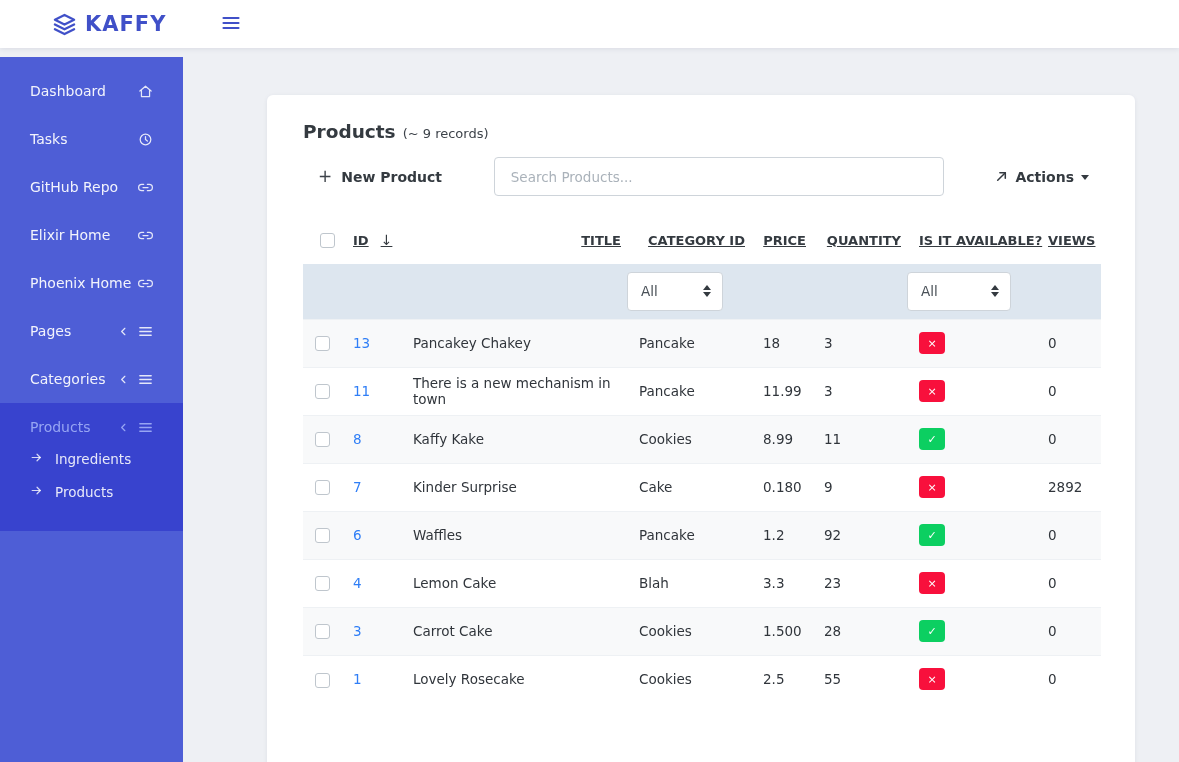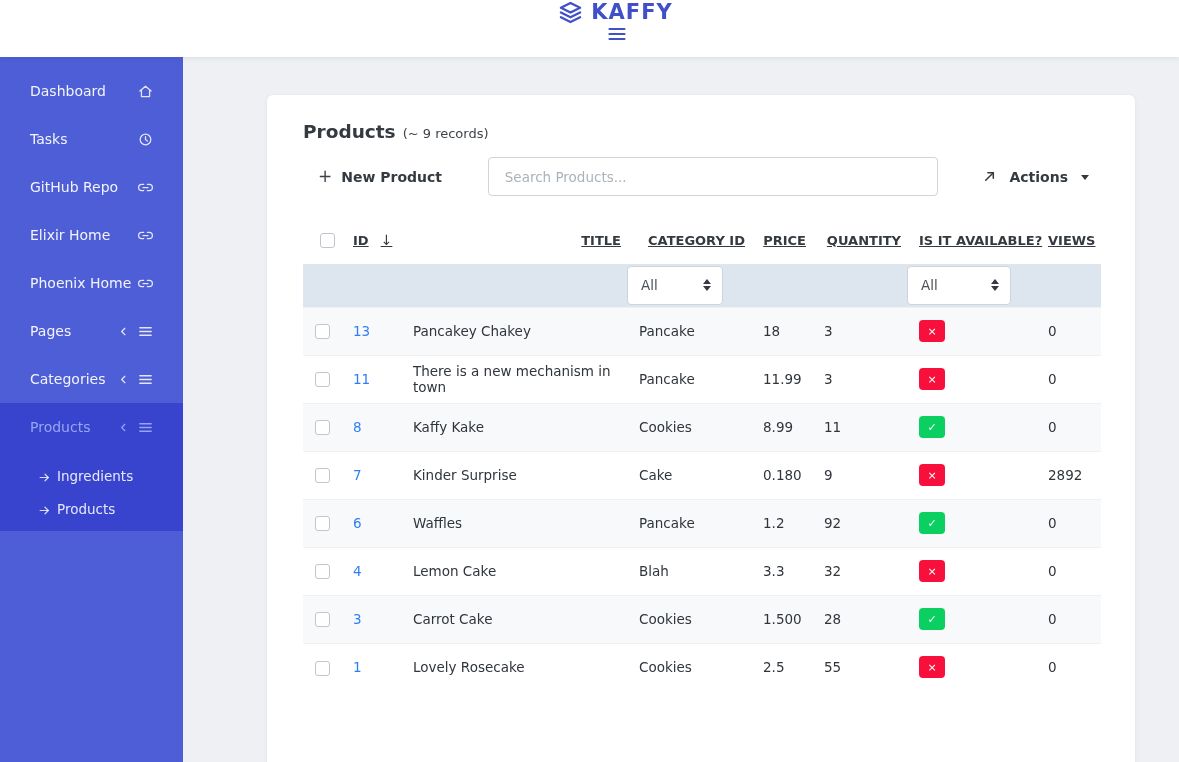"KAFFY" .topbar { flex-direction: column -> none; height: 57px -> 48px }
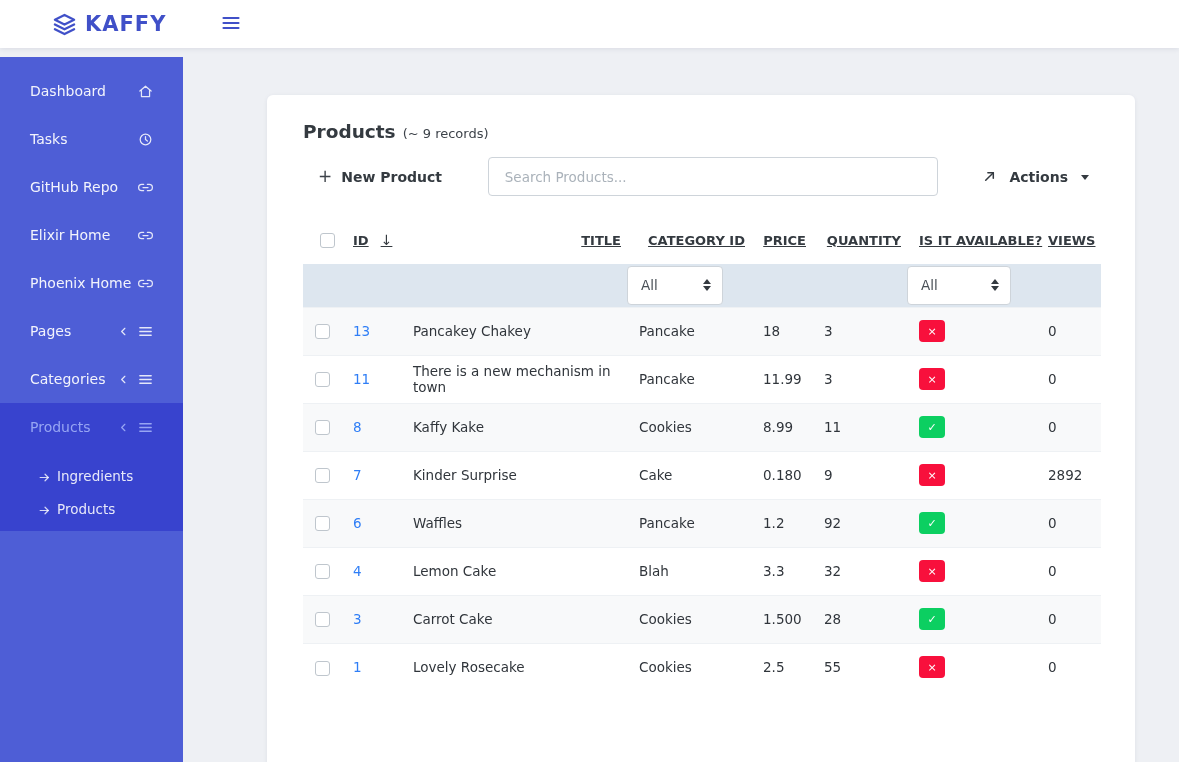"Actions" .actions-btn { gap: 13px -> 7px }
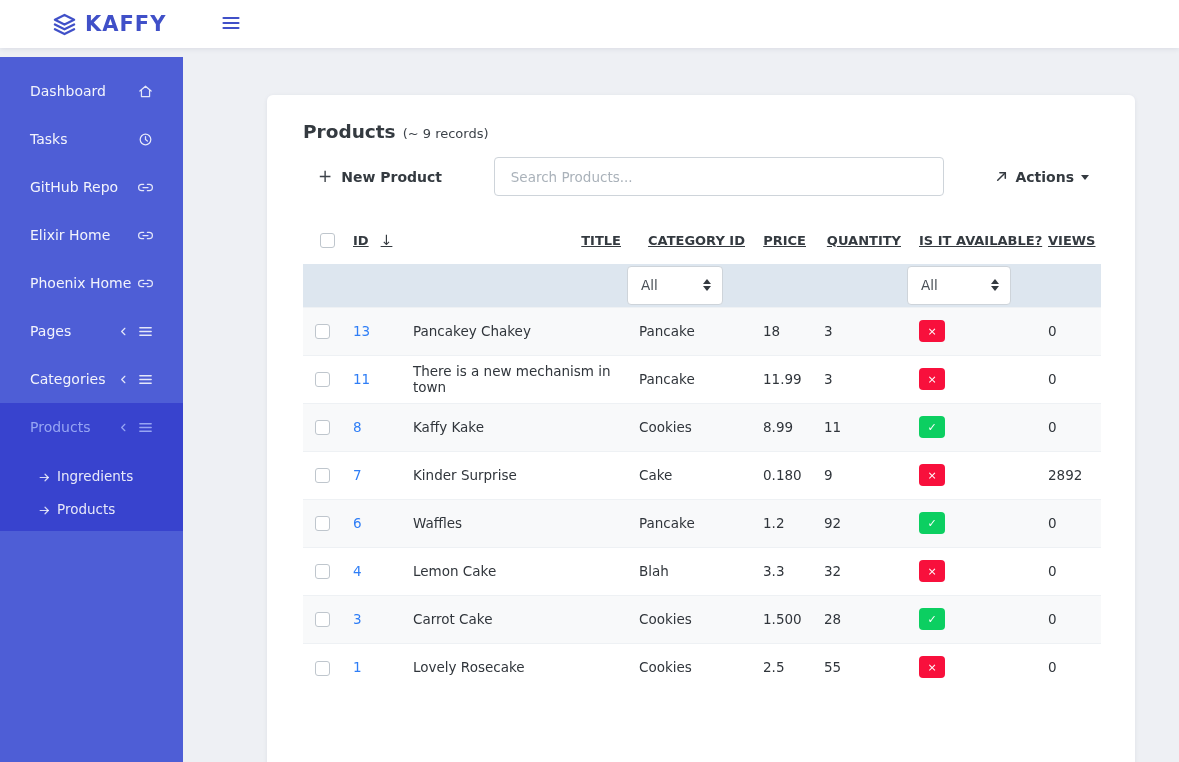"All" tr.filter-row td { height: 43px -> 55px }
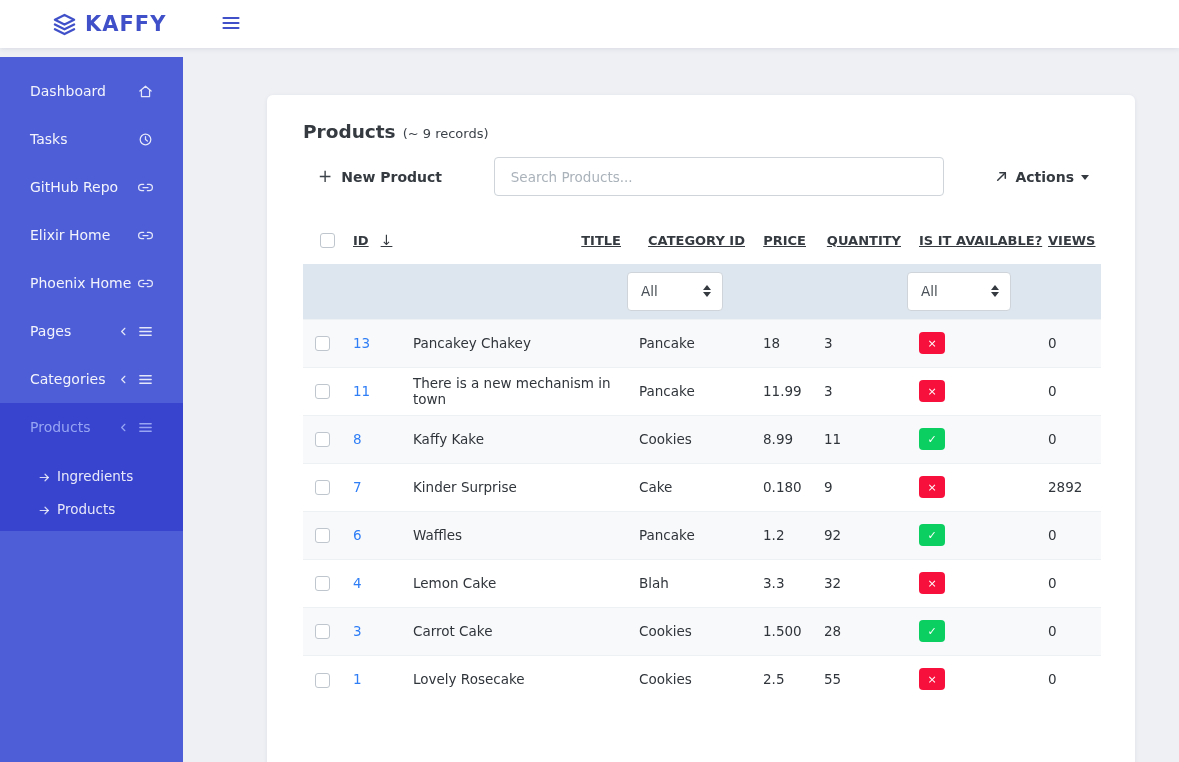"Ingredients" .nav-subitem { align-items: flex-end -> flex-start; gap: 6px -> 12px; padding: 0 38px -> 0 30px }
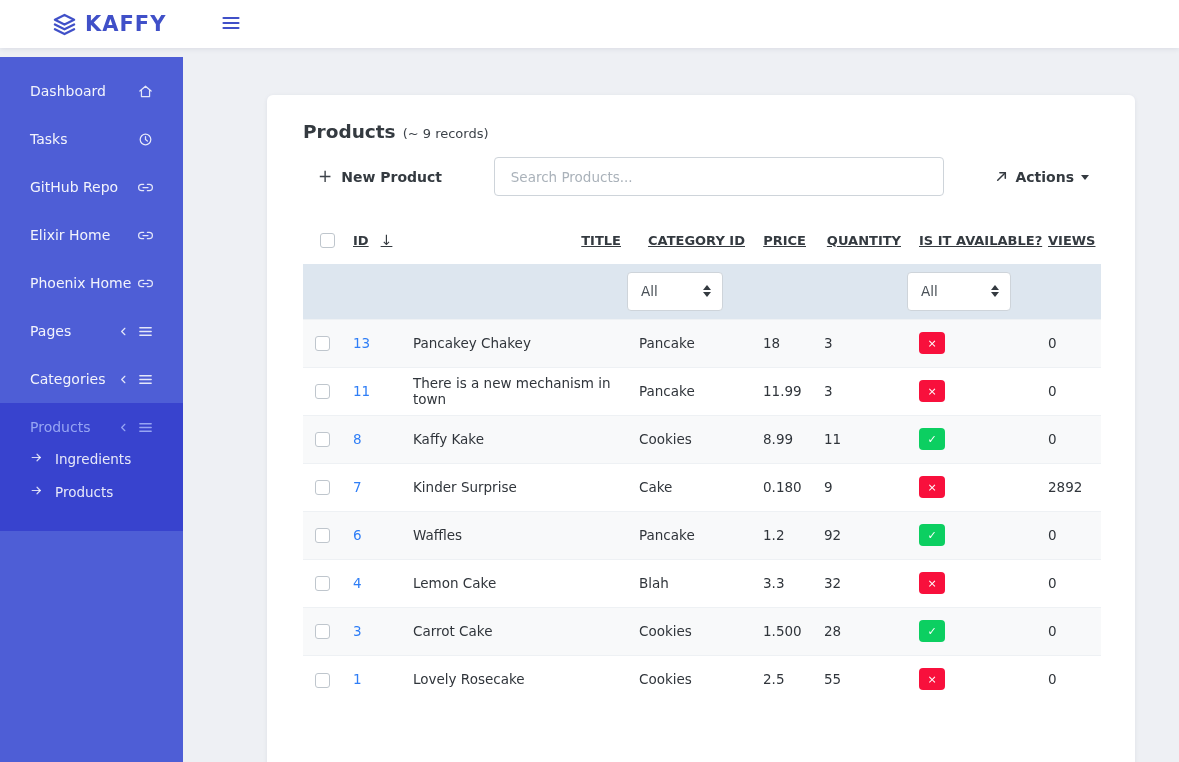"32" span { text: 32 -> 23 }
